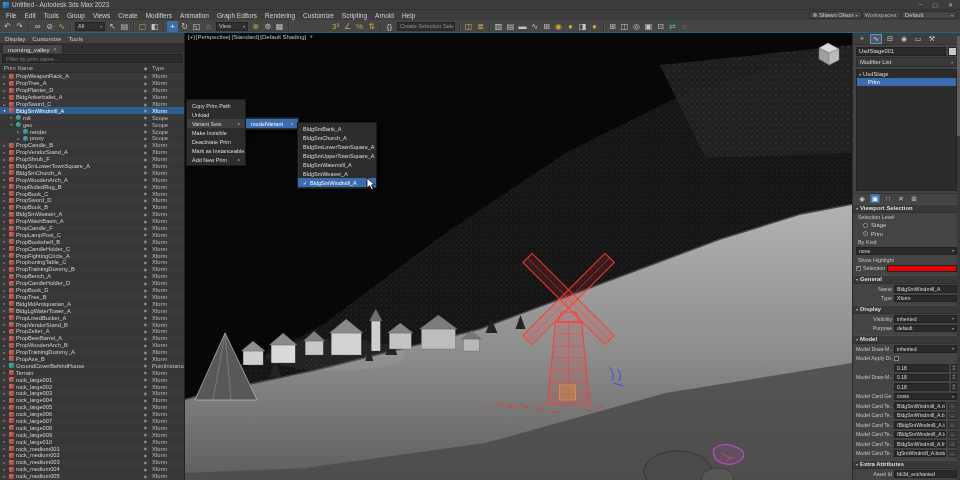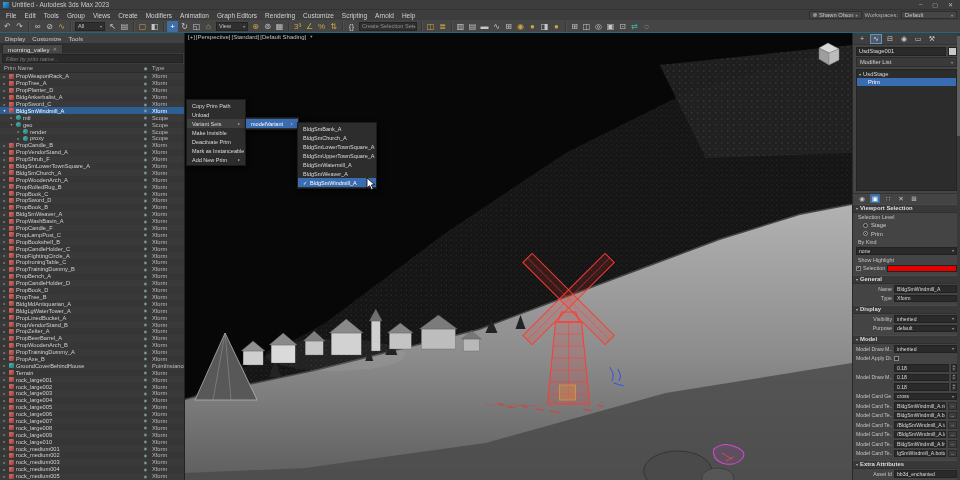"3³" span.tb-icon { margin-left: none -> 38px }
